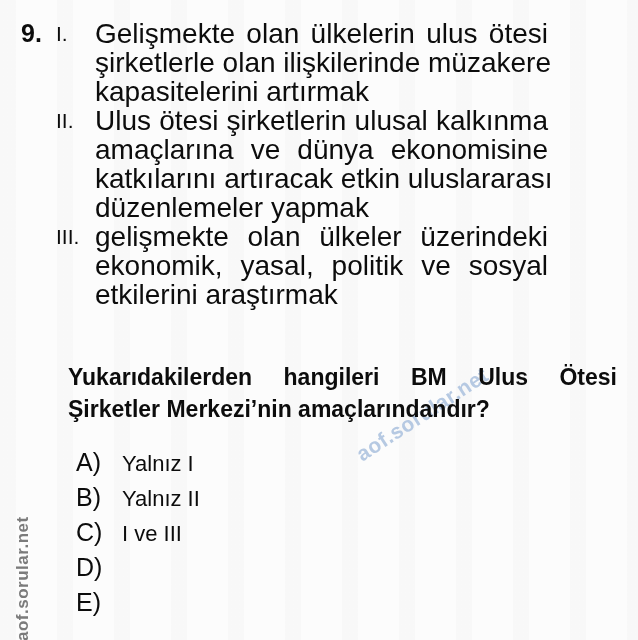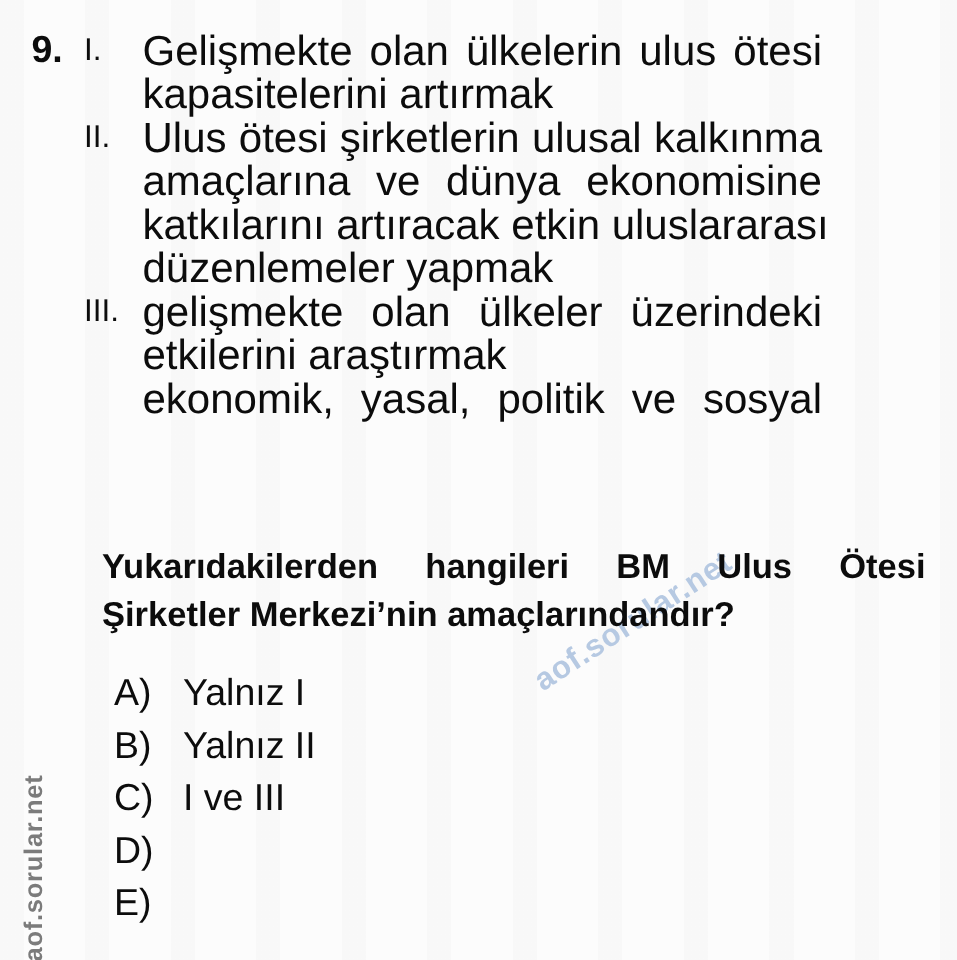"şirketlerle olan ilişkilerinde müzakere" span.jline { html: none -> <span>şirketlerle olan ilişkilerinde müzakere</span> }
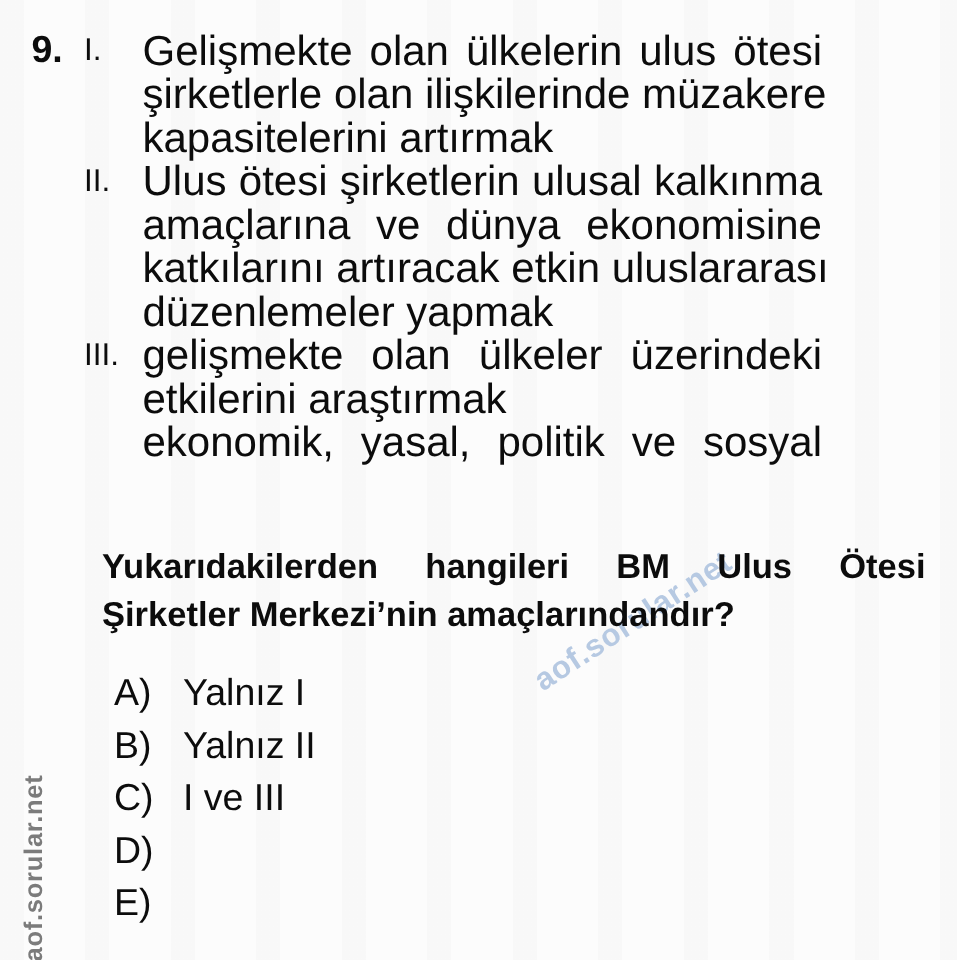"etkilerini araştırmak" span.jline { order: before "ekonomik, yasal, politik ve sosyal" -> after "ekonomik, yasal, politik ve sosyal" }
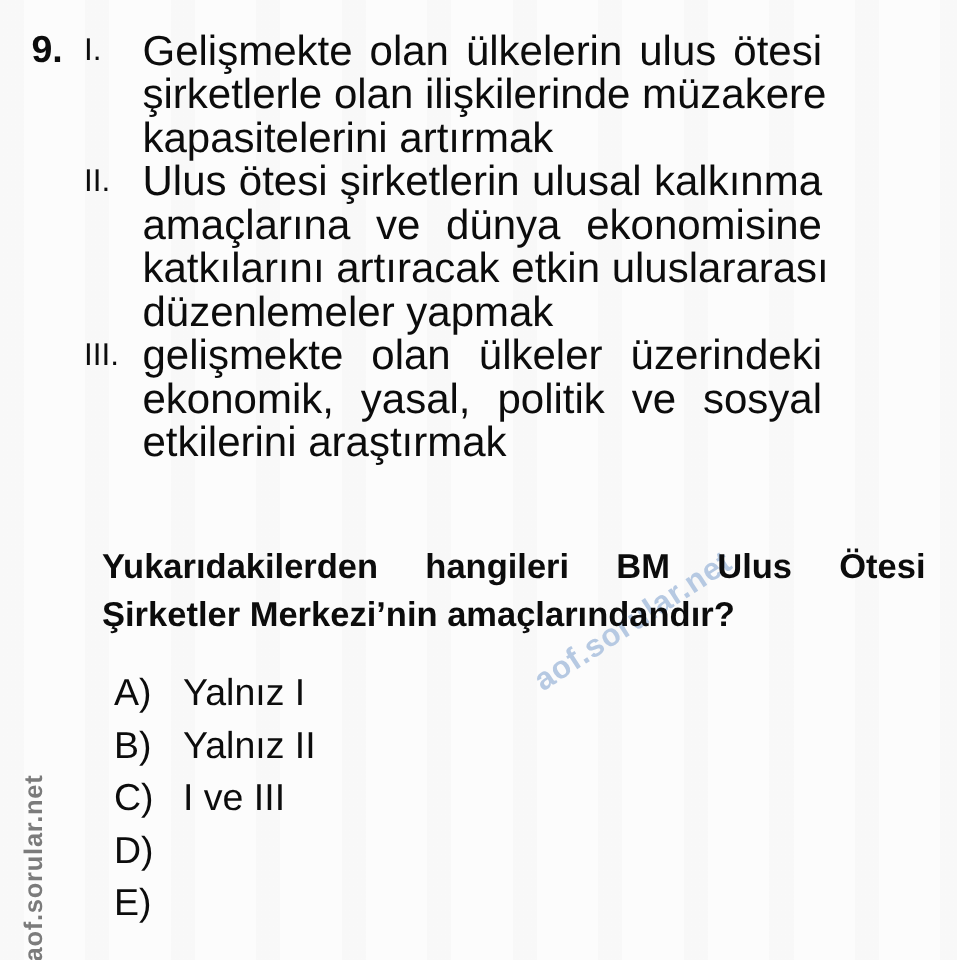"Yalnız I" .otext { font-size: 25px -> 22px }
